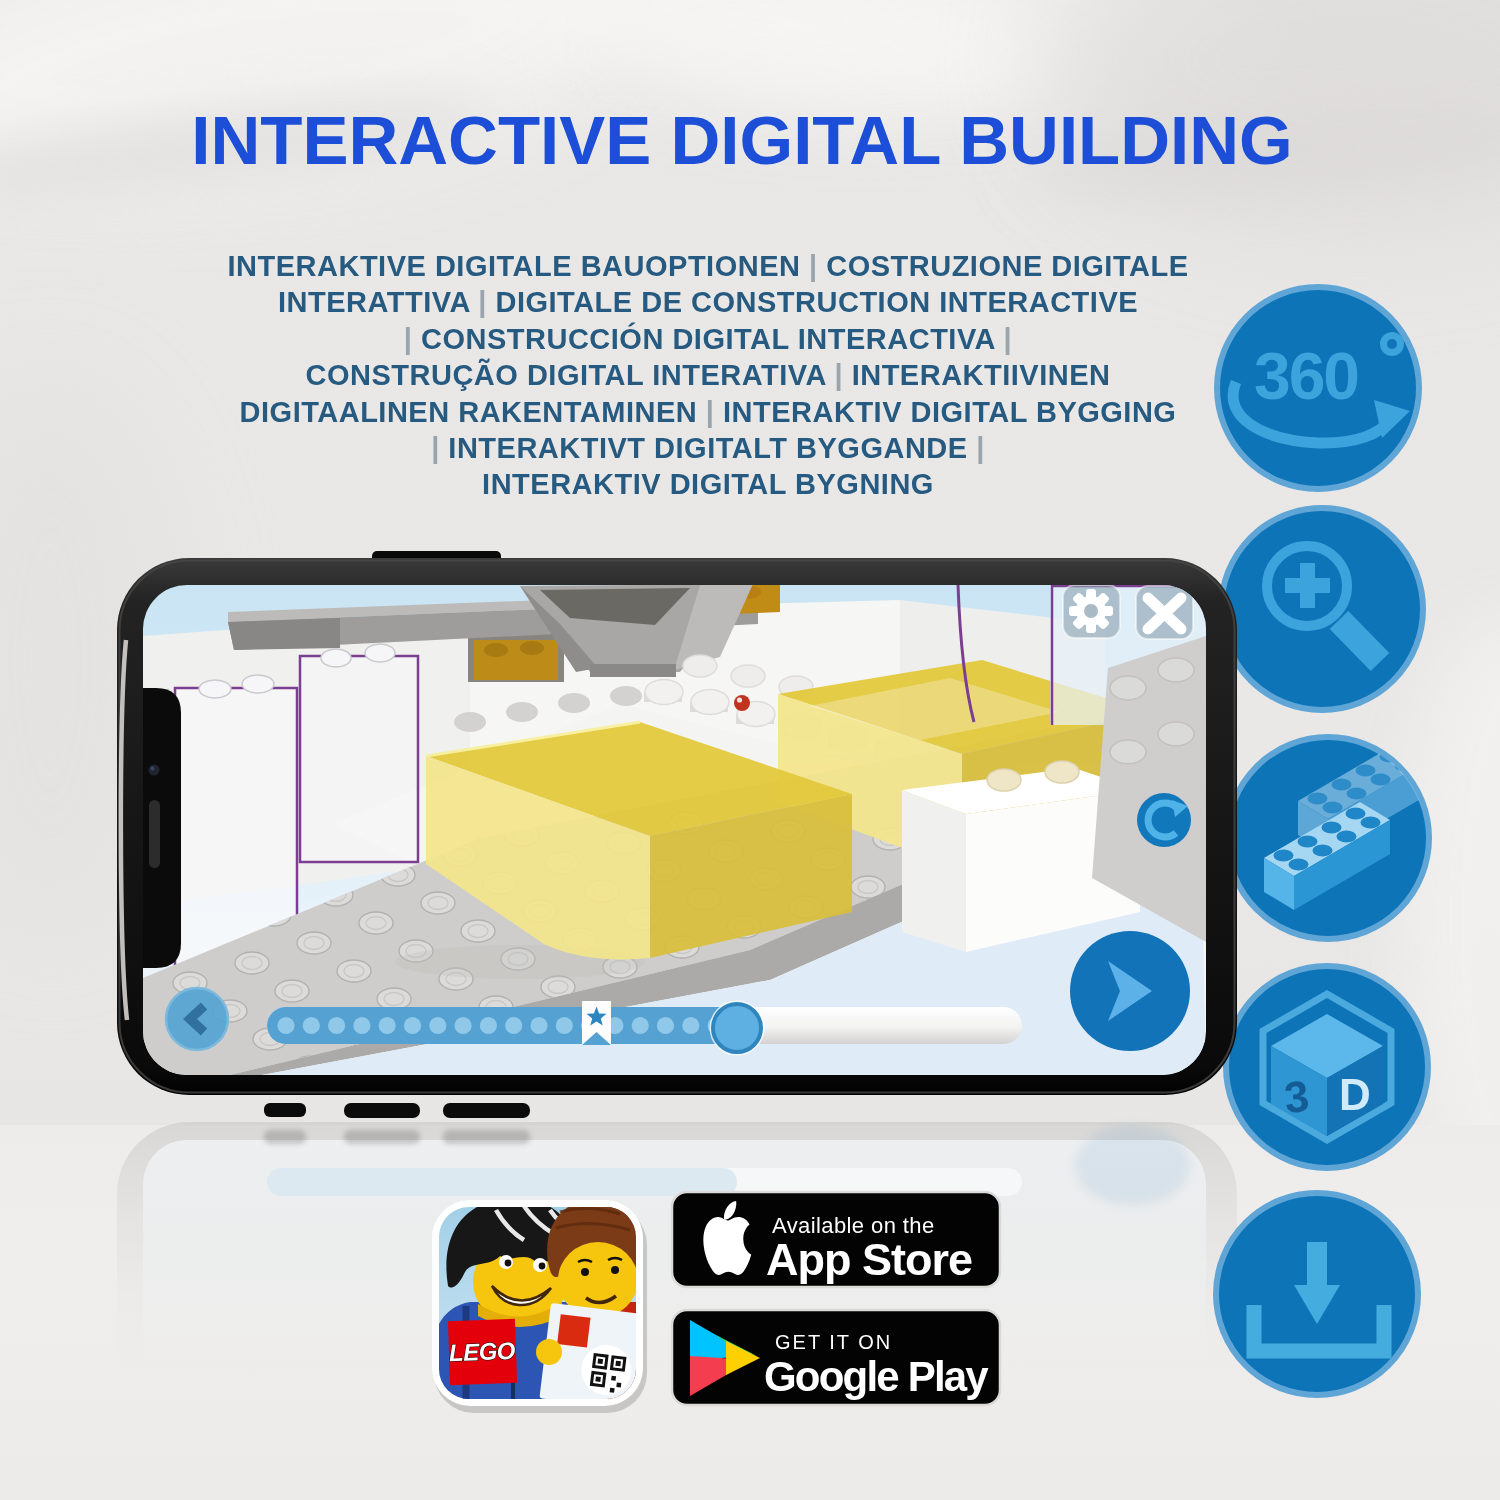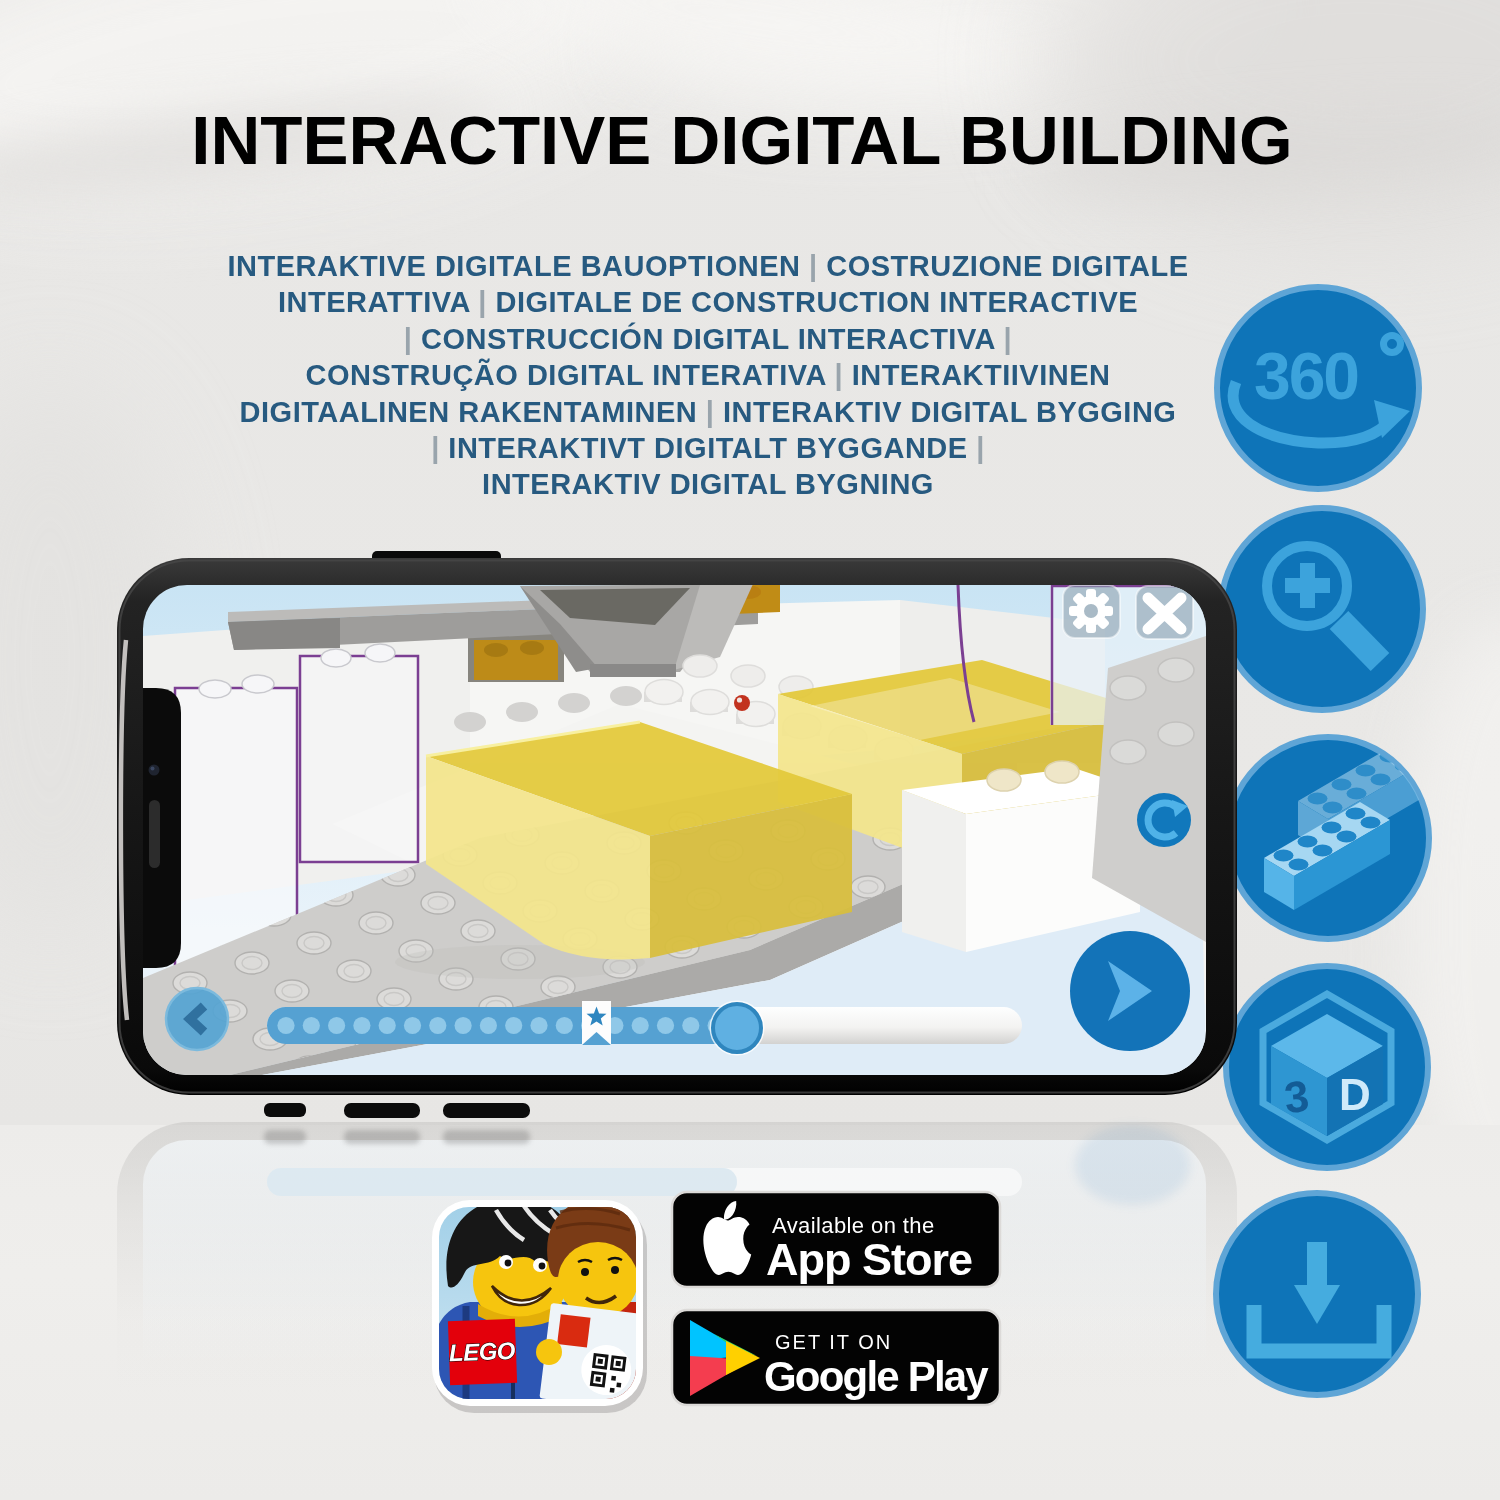"INTERACTIVE DIGITAL BUILDING" div.abs { color: #000000 -> #1d4ed8 }
